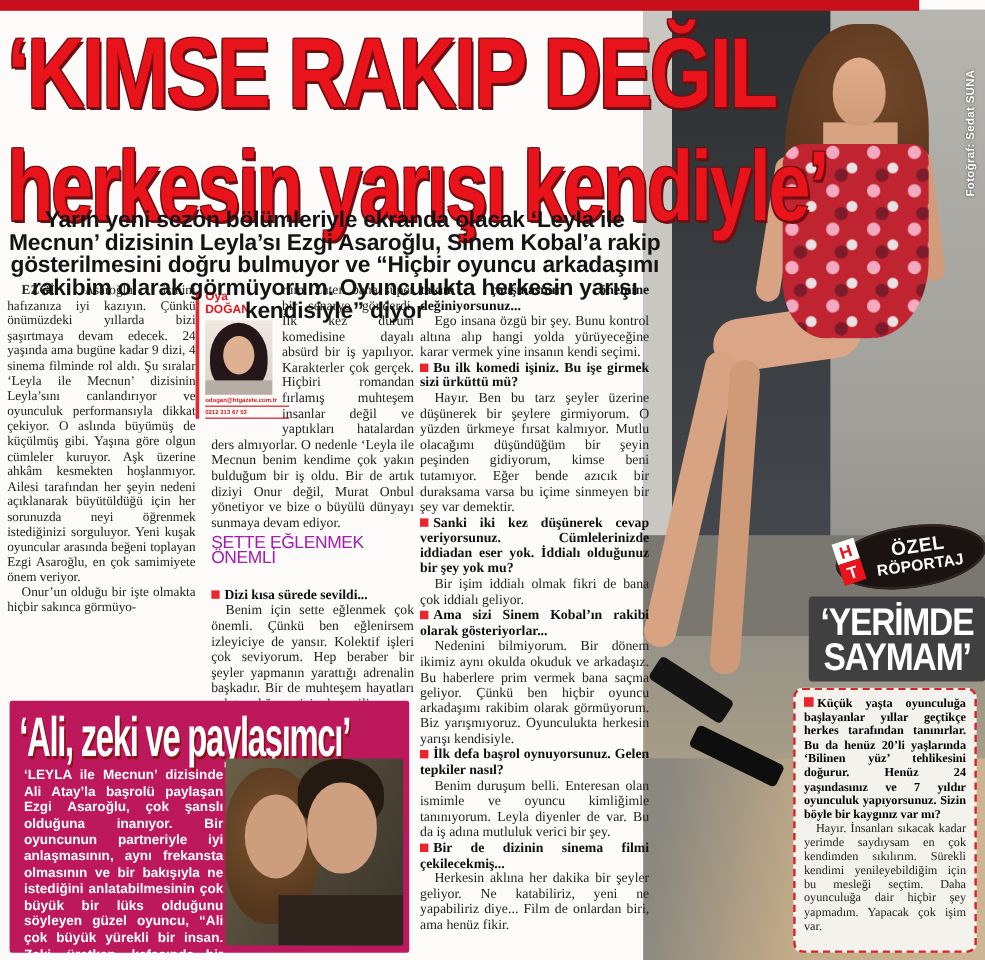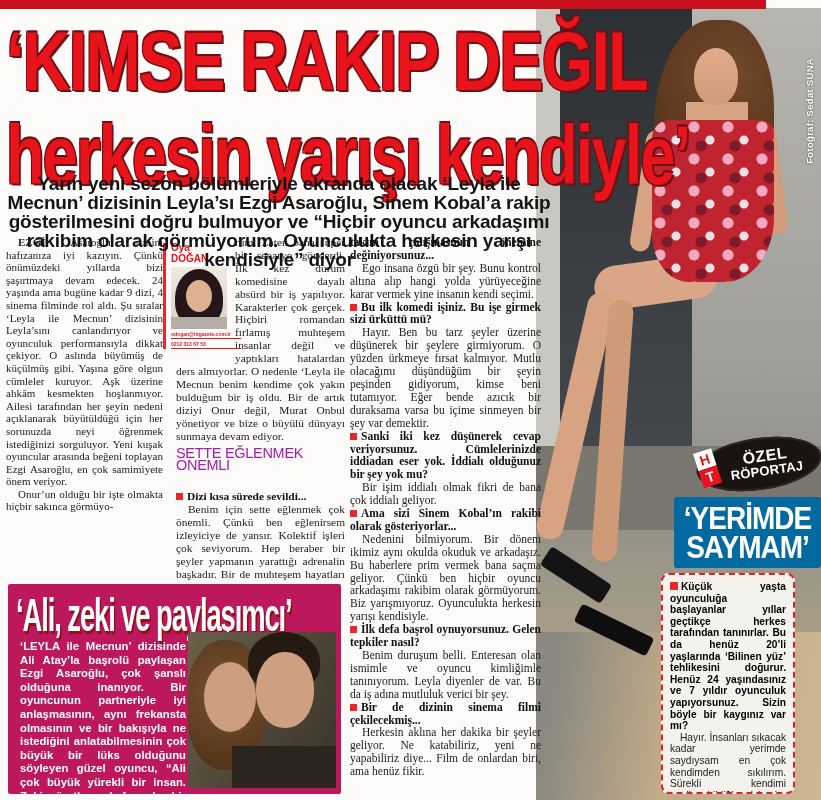"‘YERİMDE" .yerimde { background: #0369a1 -> #404040 }
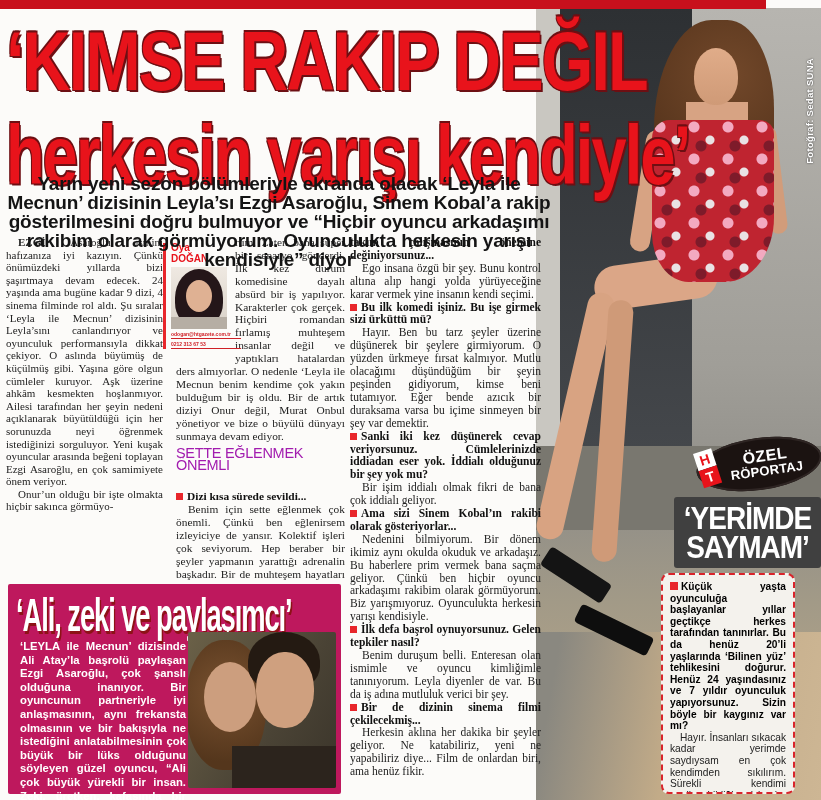"Küçük yaşta oyunculuğa başlayanlar" .sideqa { font-family: Liberation Sans, sans-serif -> Liberation Serif, serif; width: 134px -> 153px }
